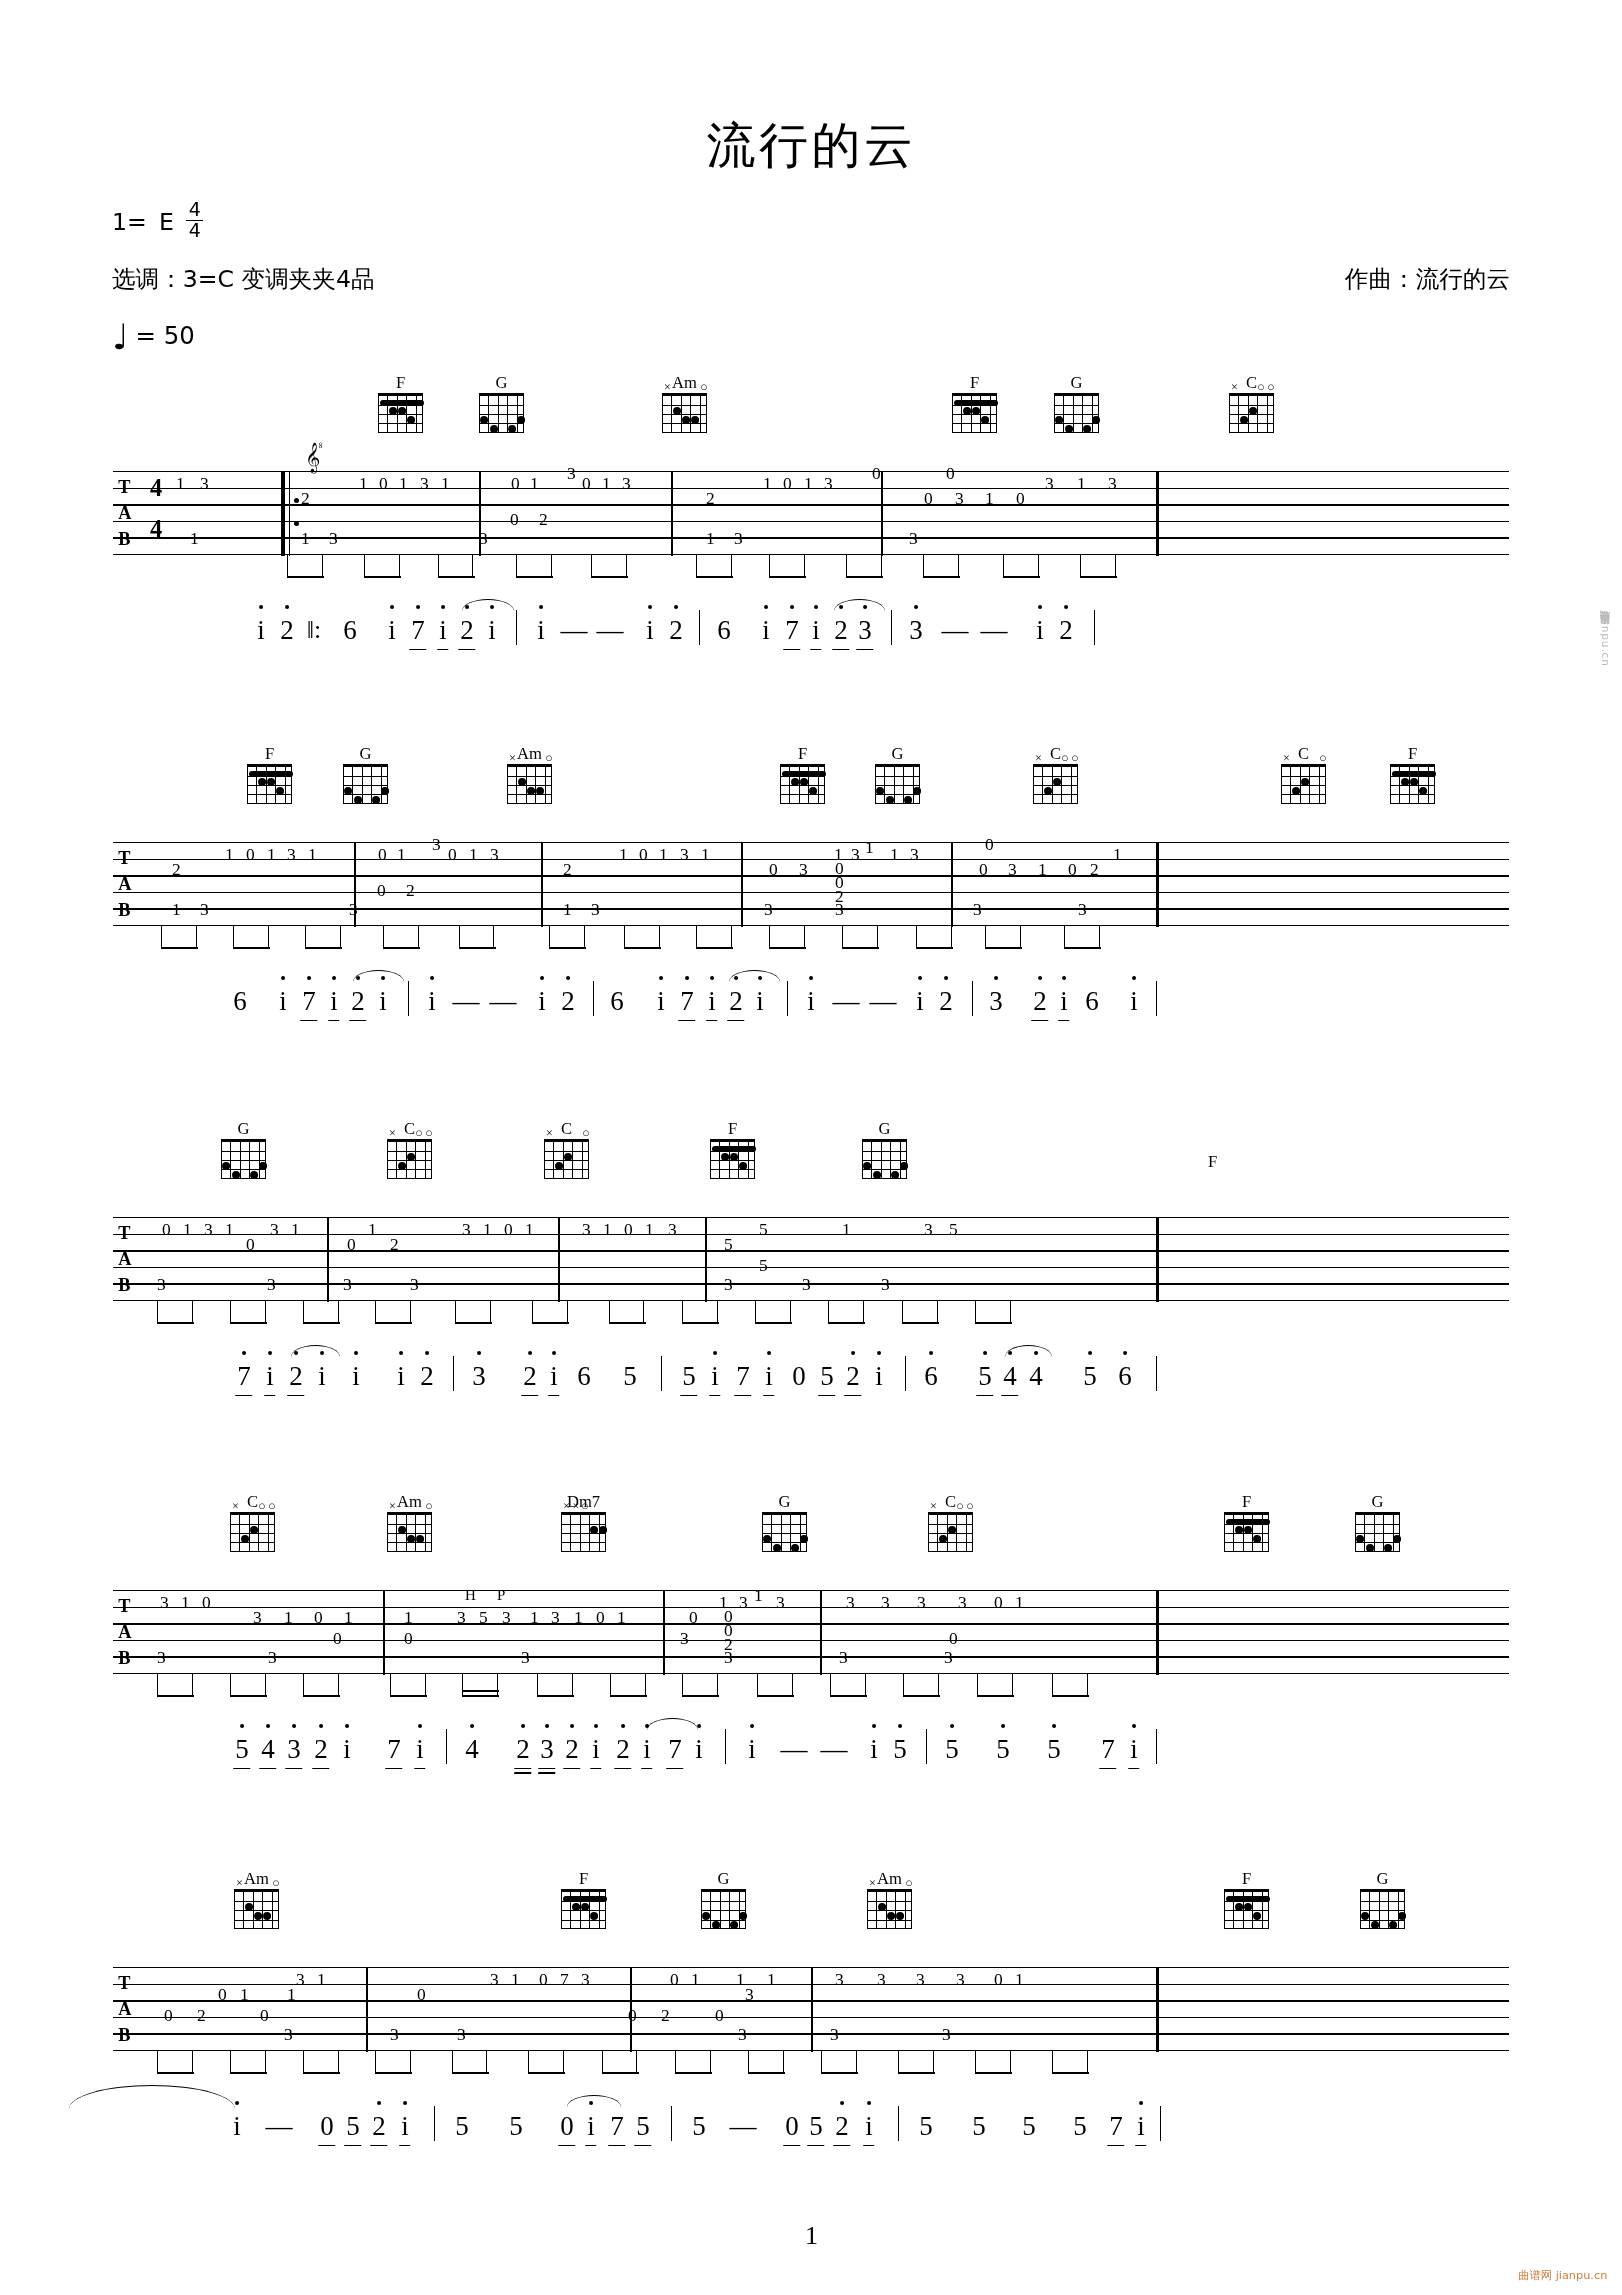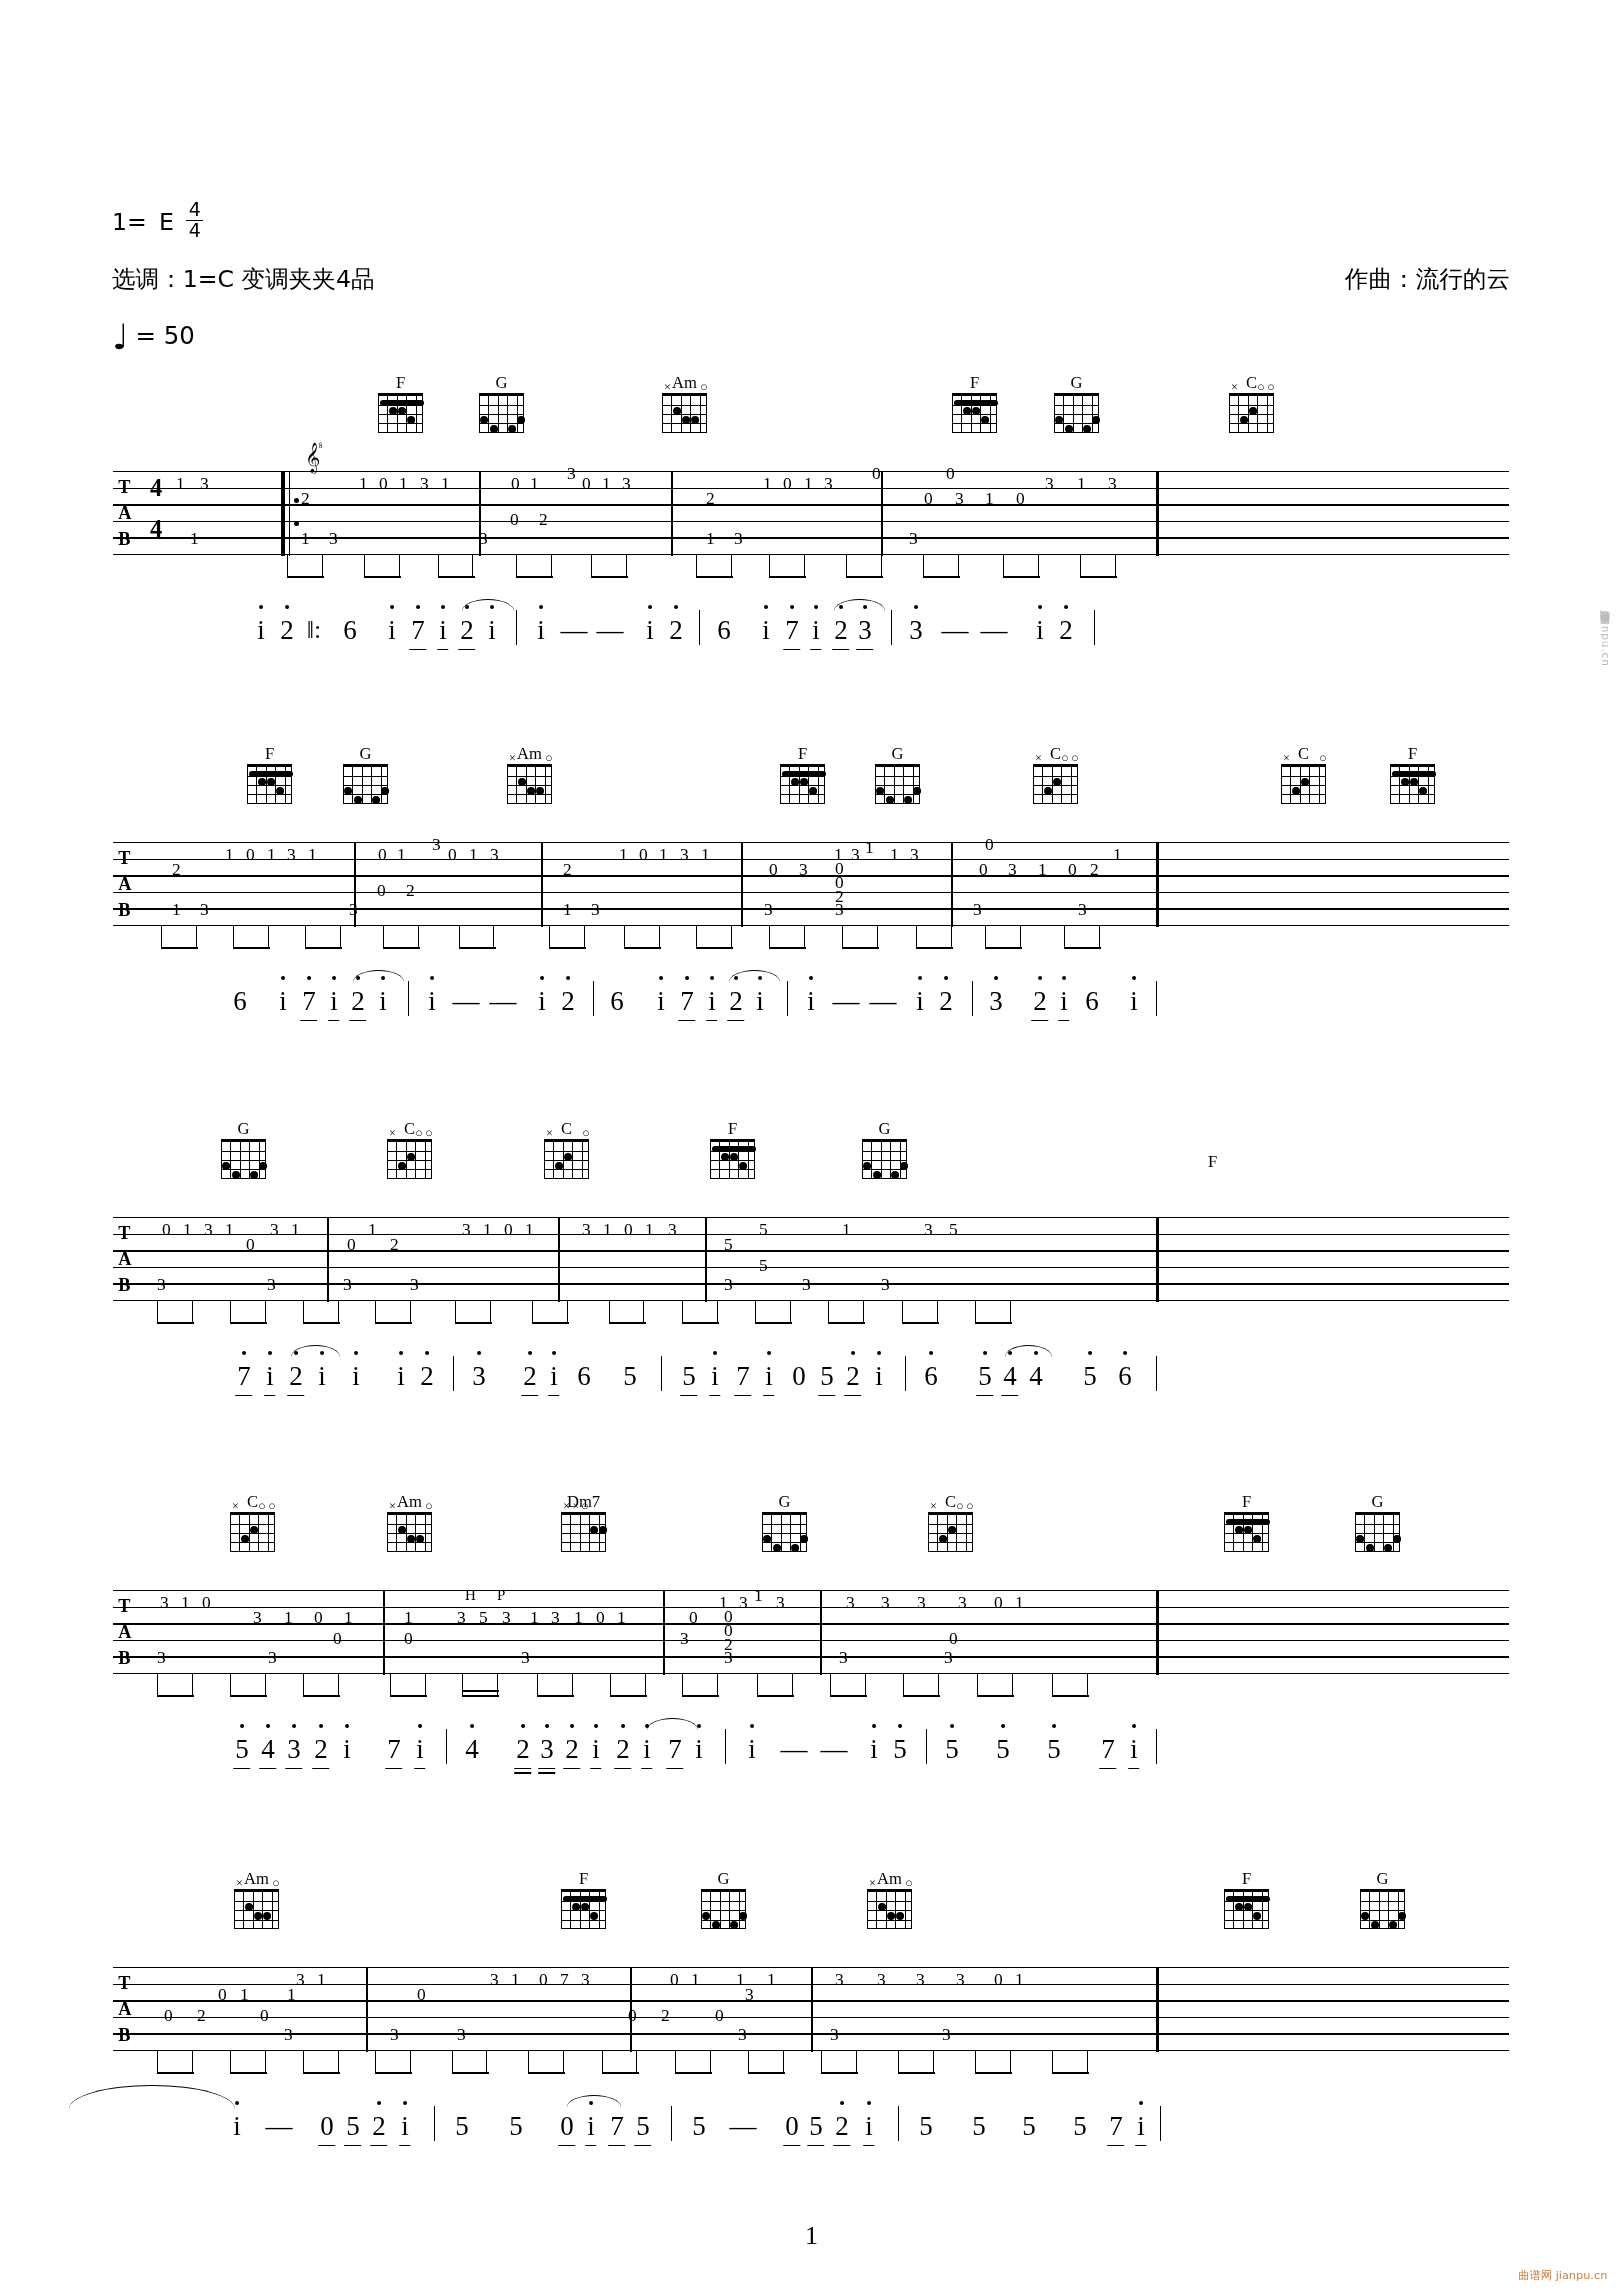"流行的云" div.title { html: none -> <div>流行的云</div> }
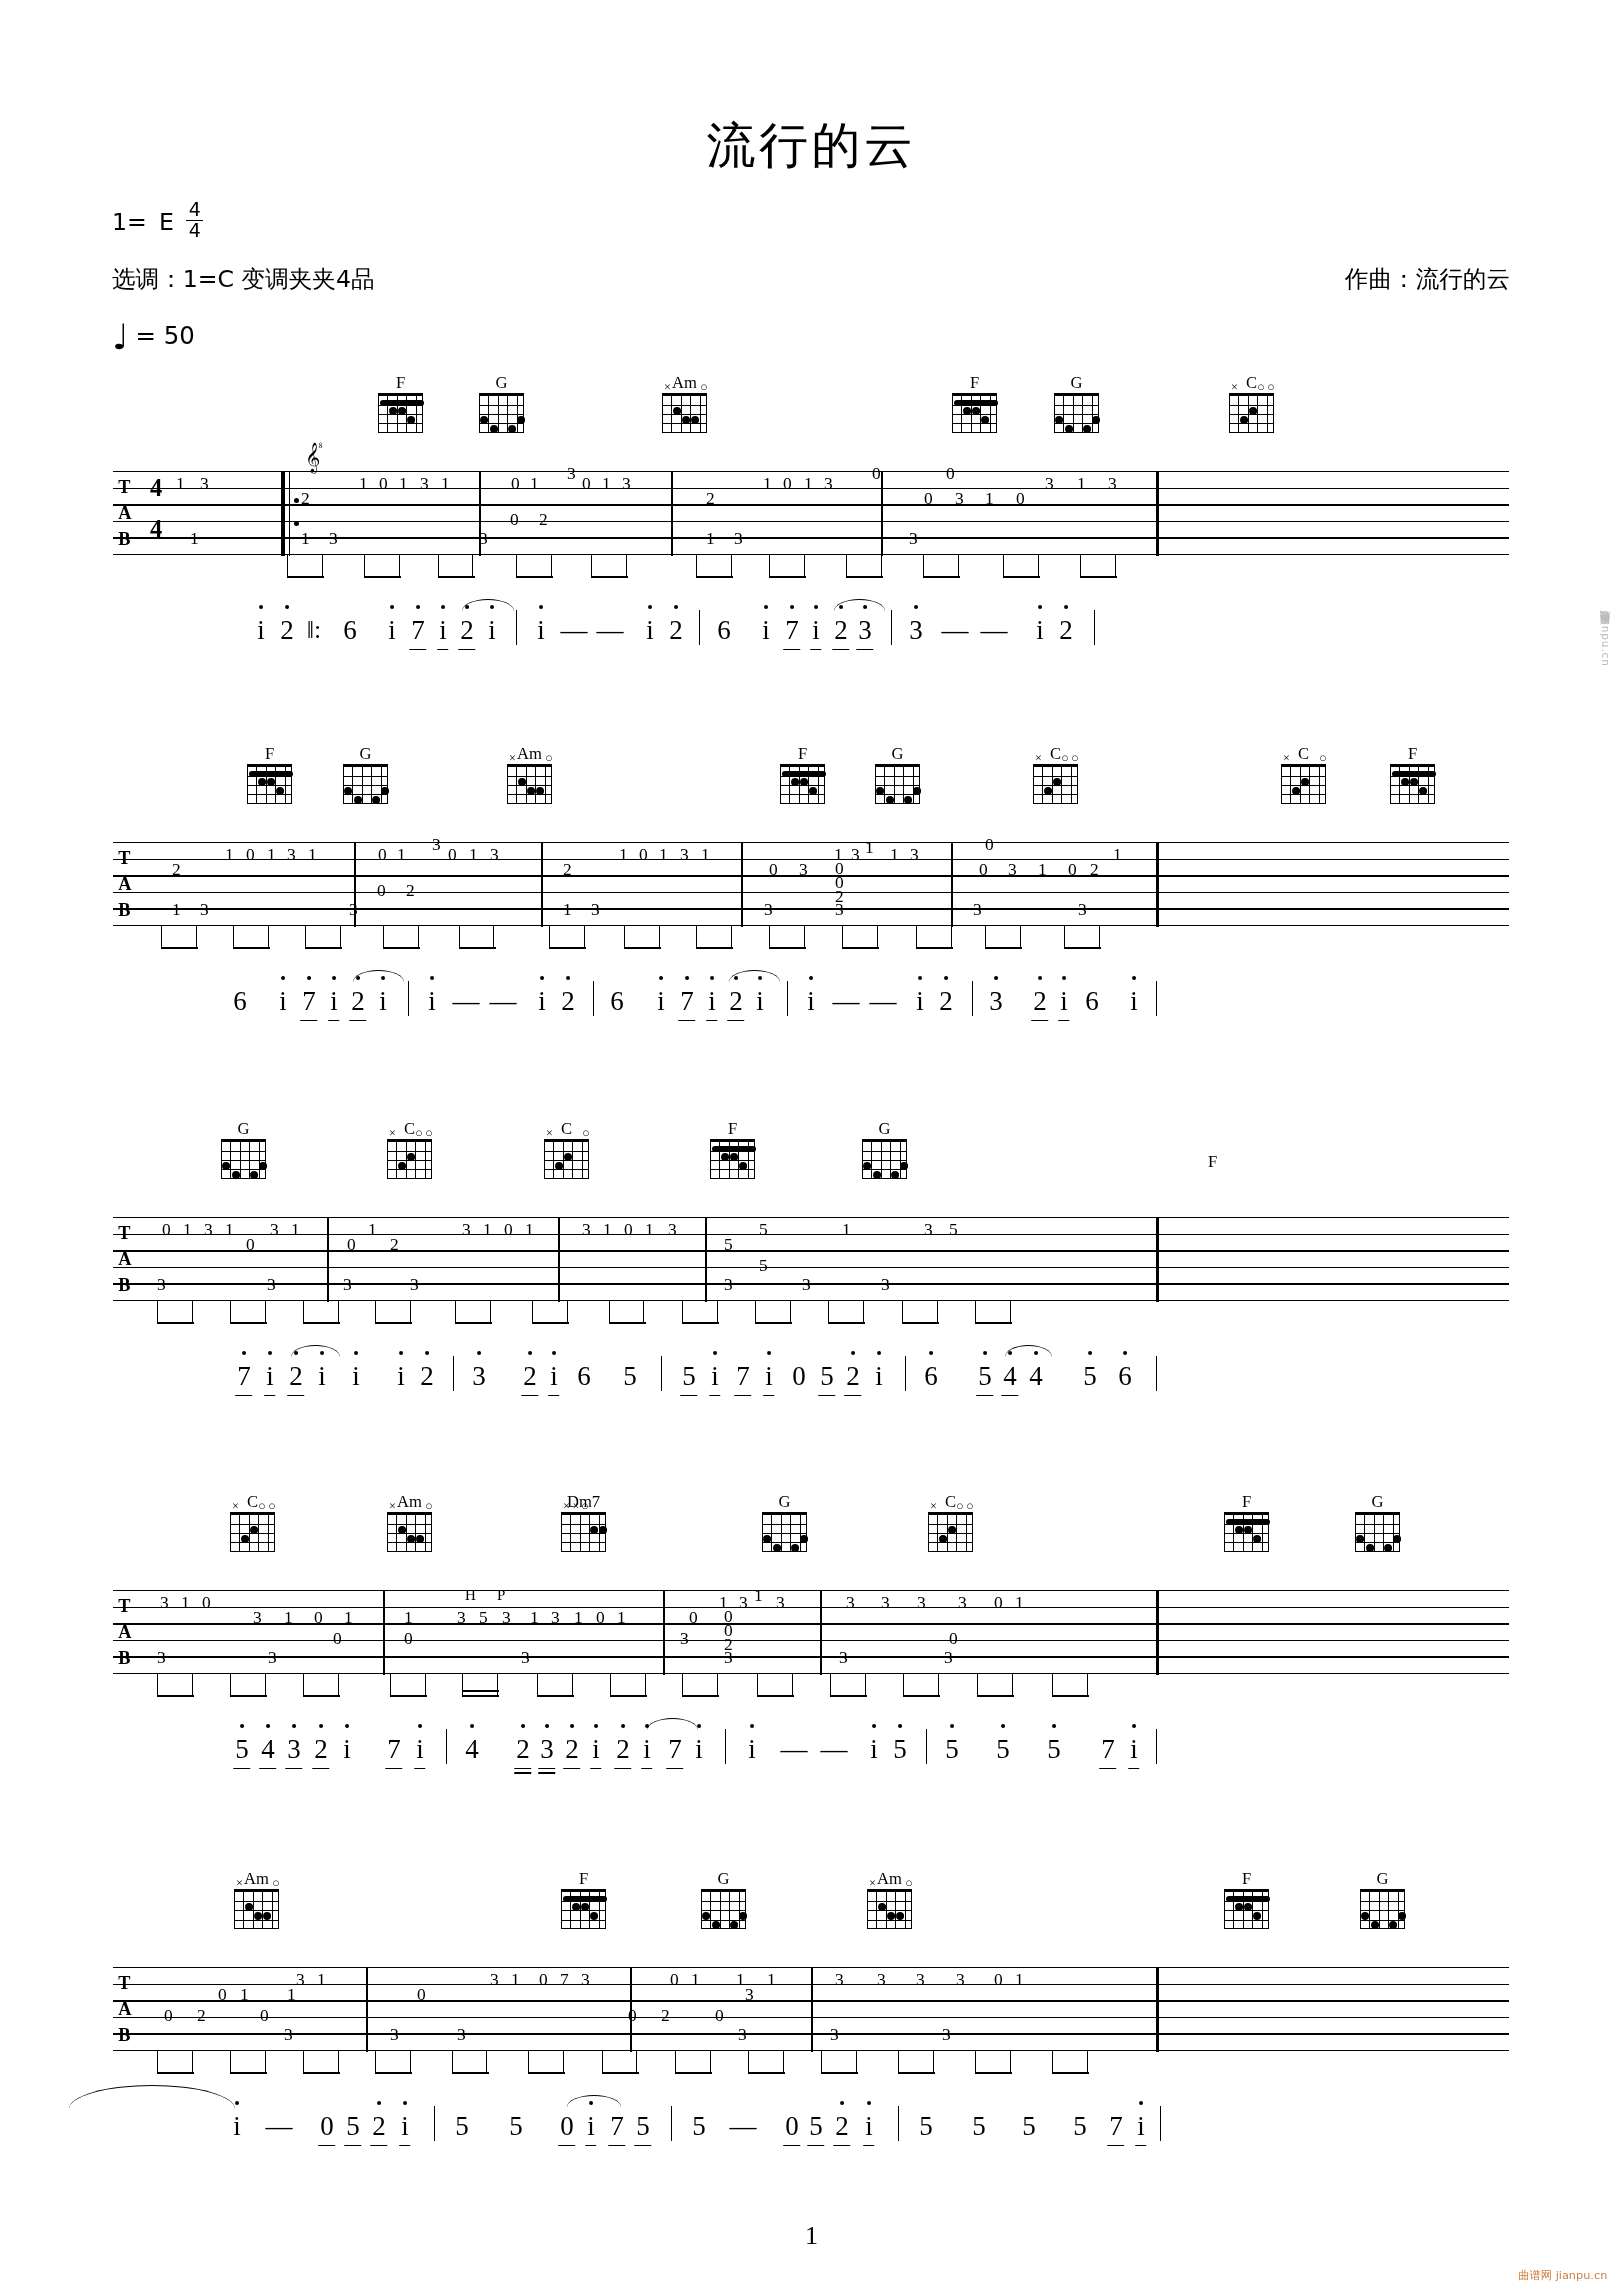"选调：1=C 变调夹夹4品" div.sel-line { text: 1 -> 3 }
